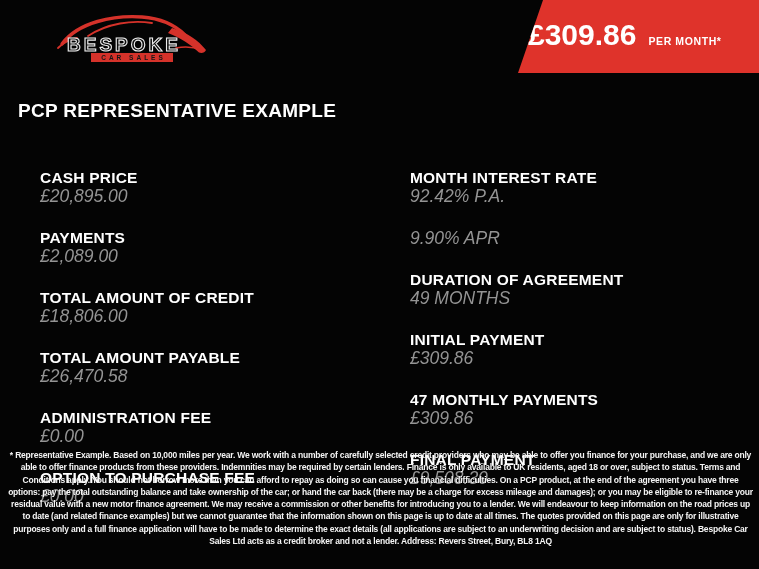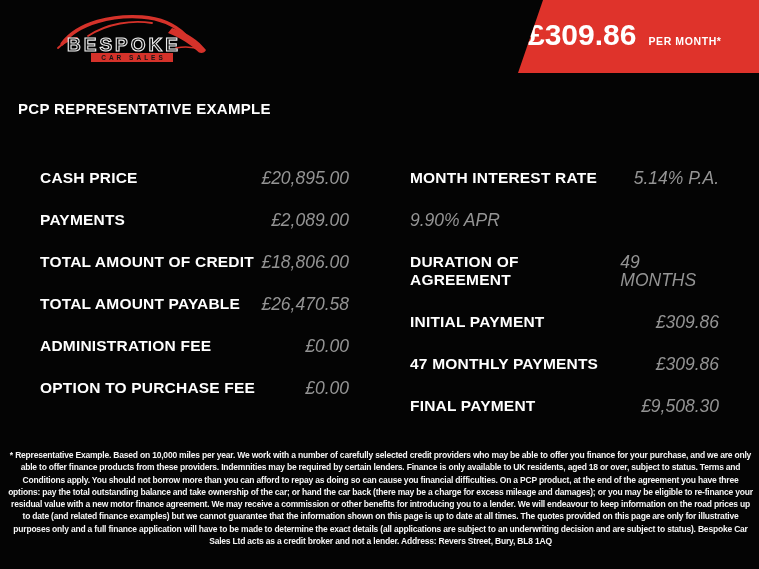"PCP REPRESENTATIVE EXAMPLE" .title { font-size: 15px -> 19px }
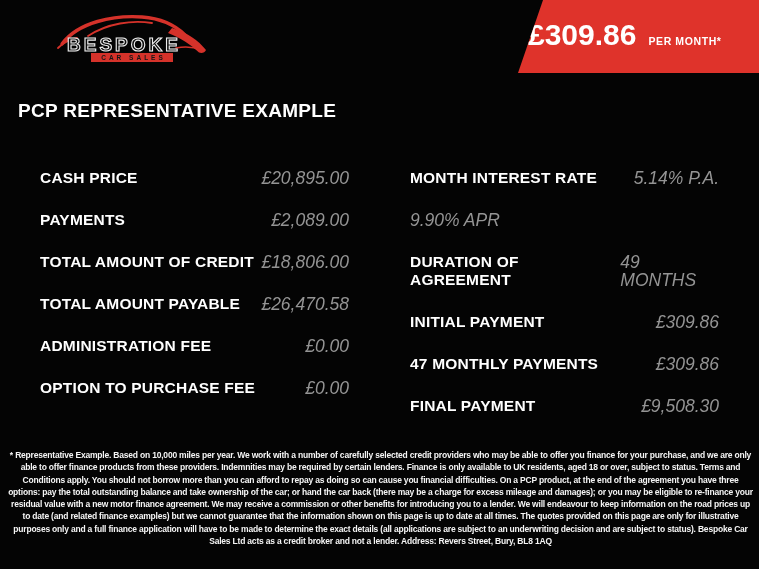"CASH PRICE" .frow { flex-direction: none -> column }
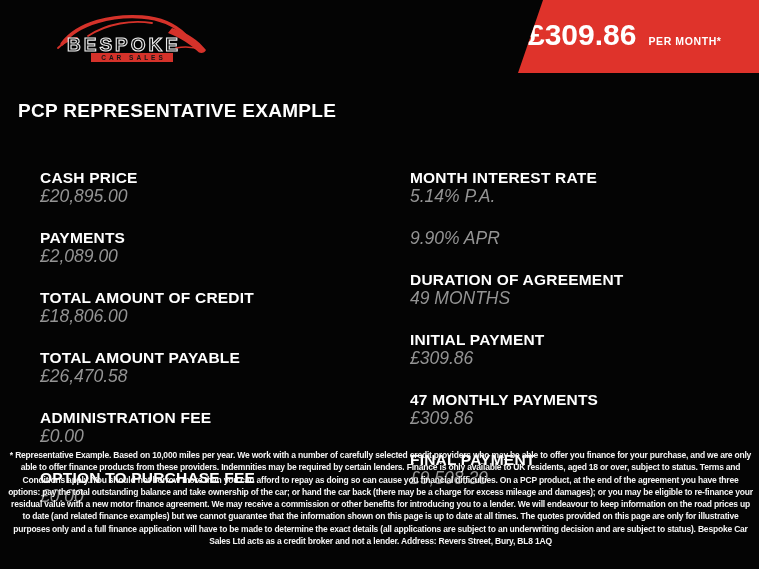"5.14% P.A." span.fvalue { text: 5.14% -> 92.42% }
